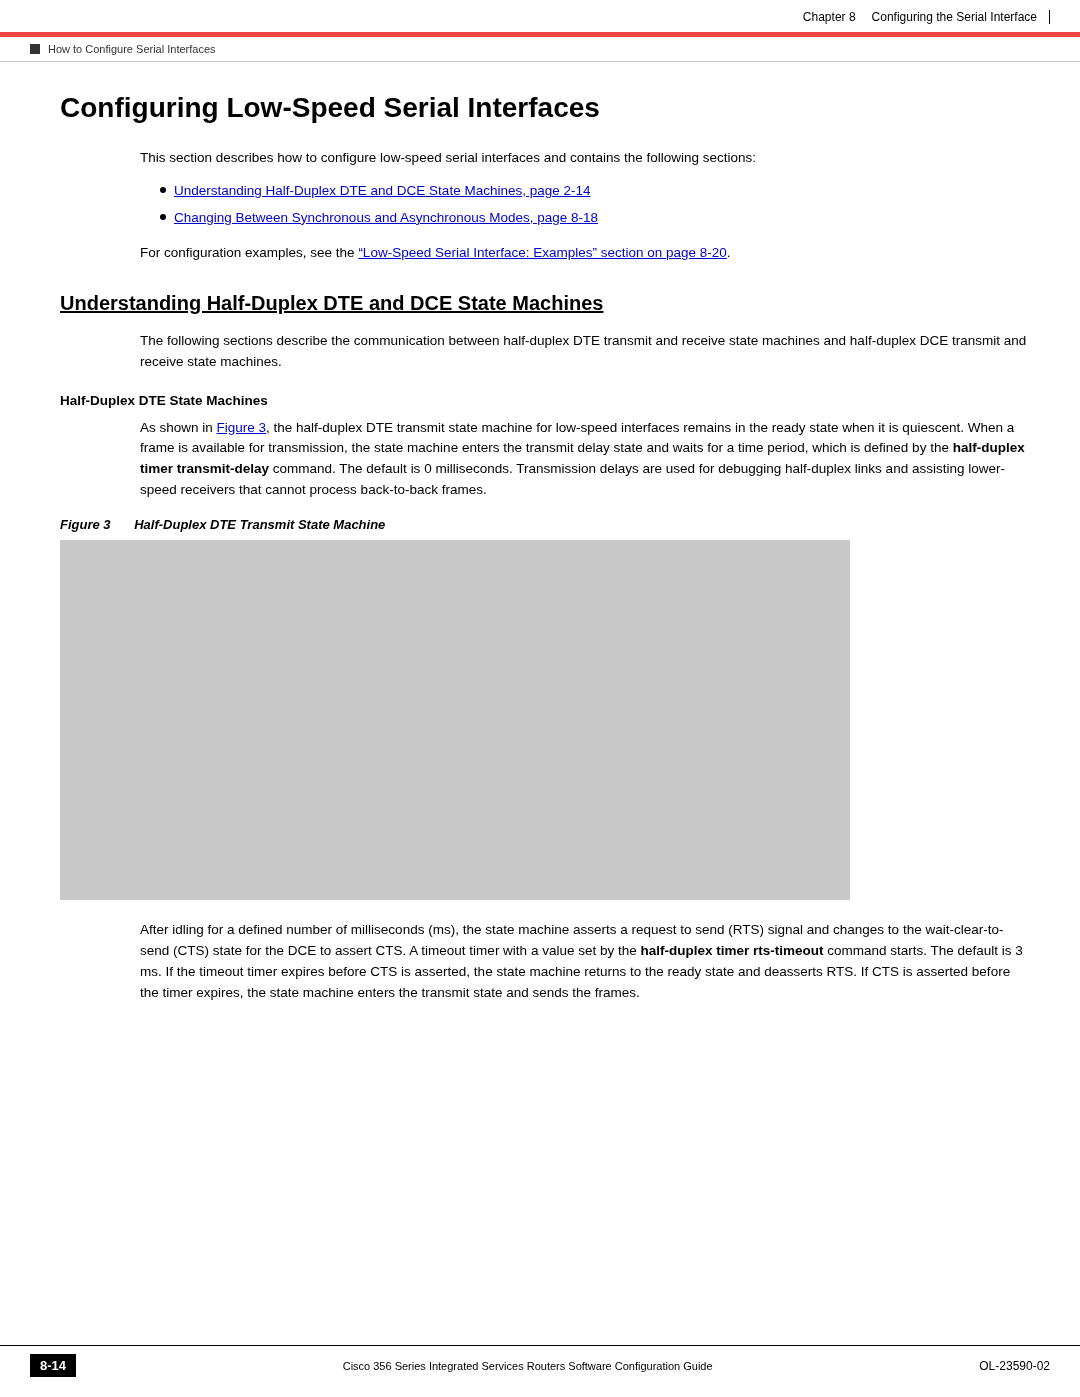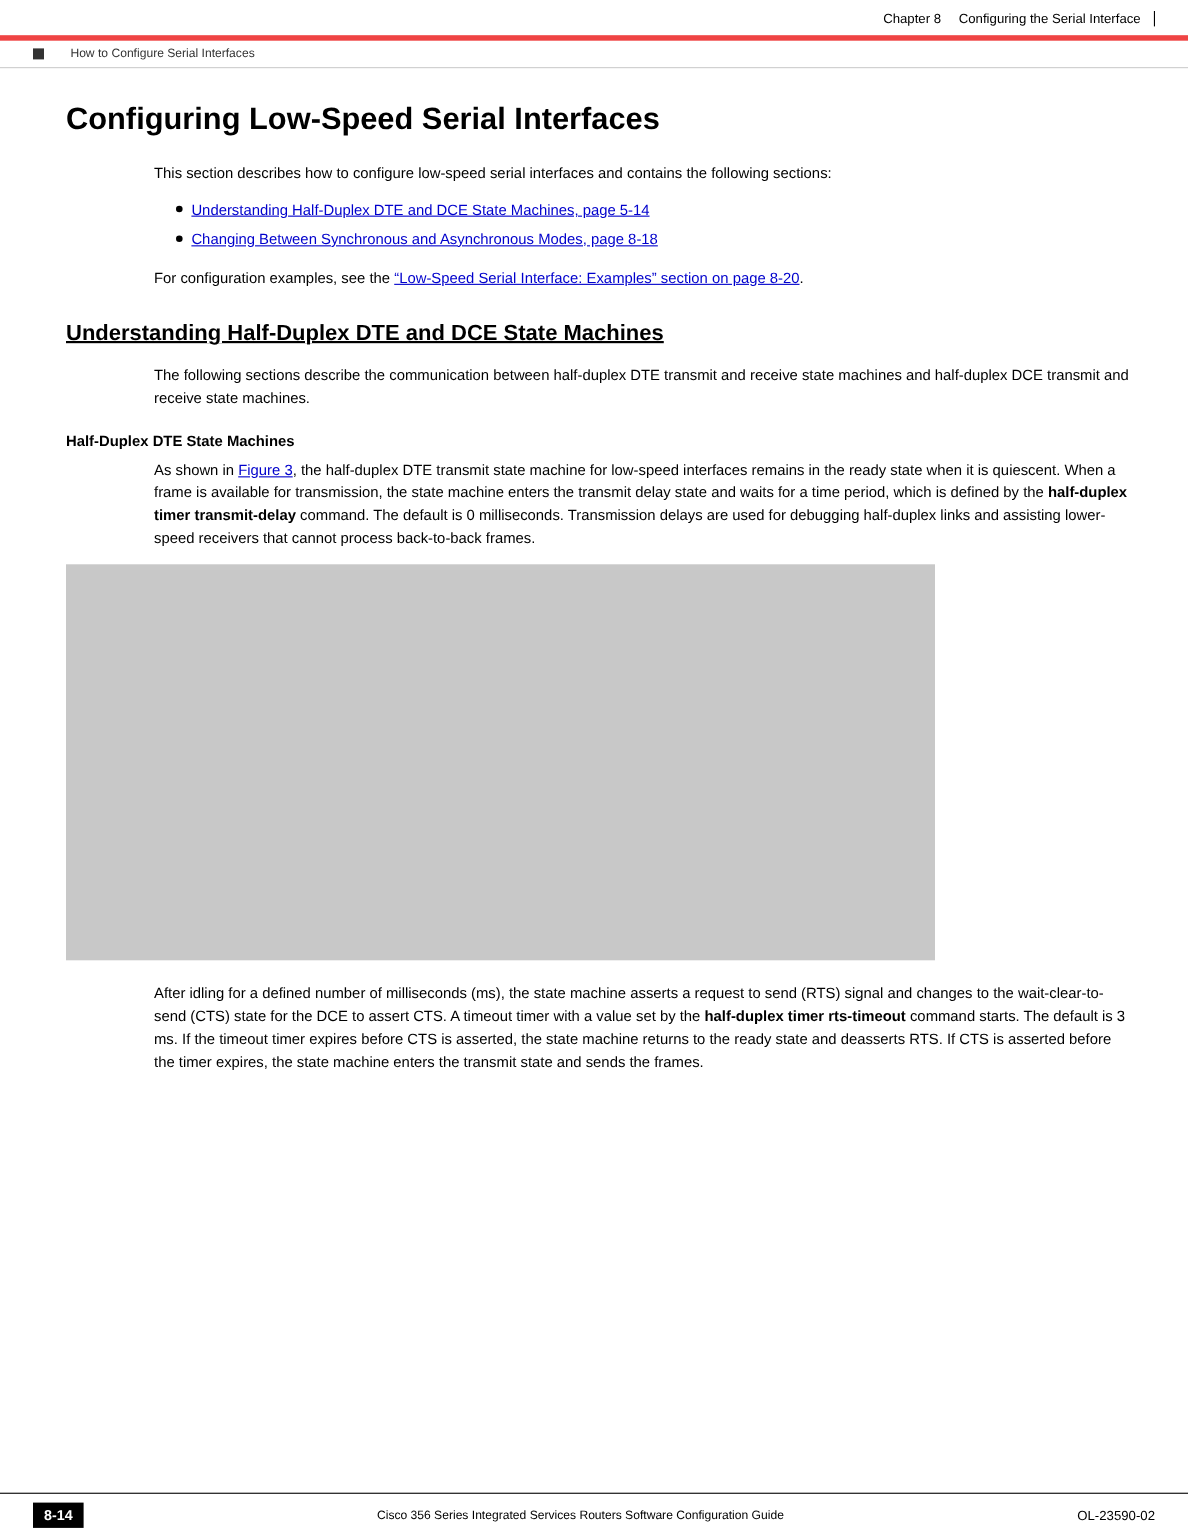"How to Configure Serial Interfaces" .breadcrumb-bar { gap: 20px -> 4px }
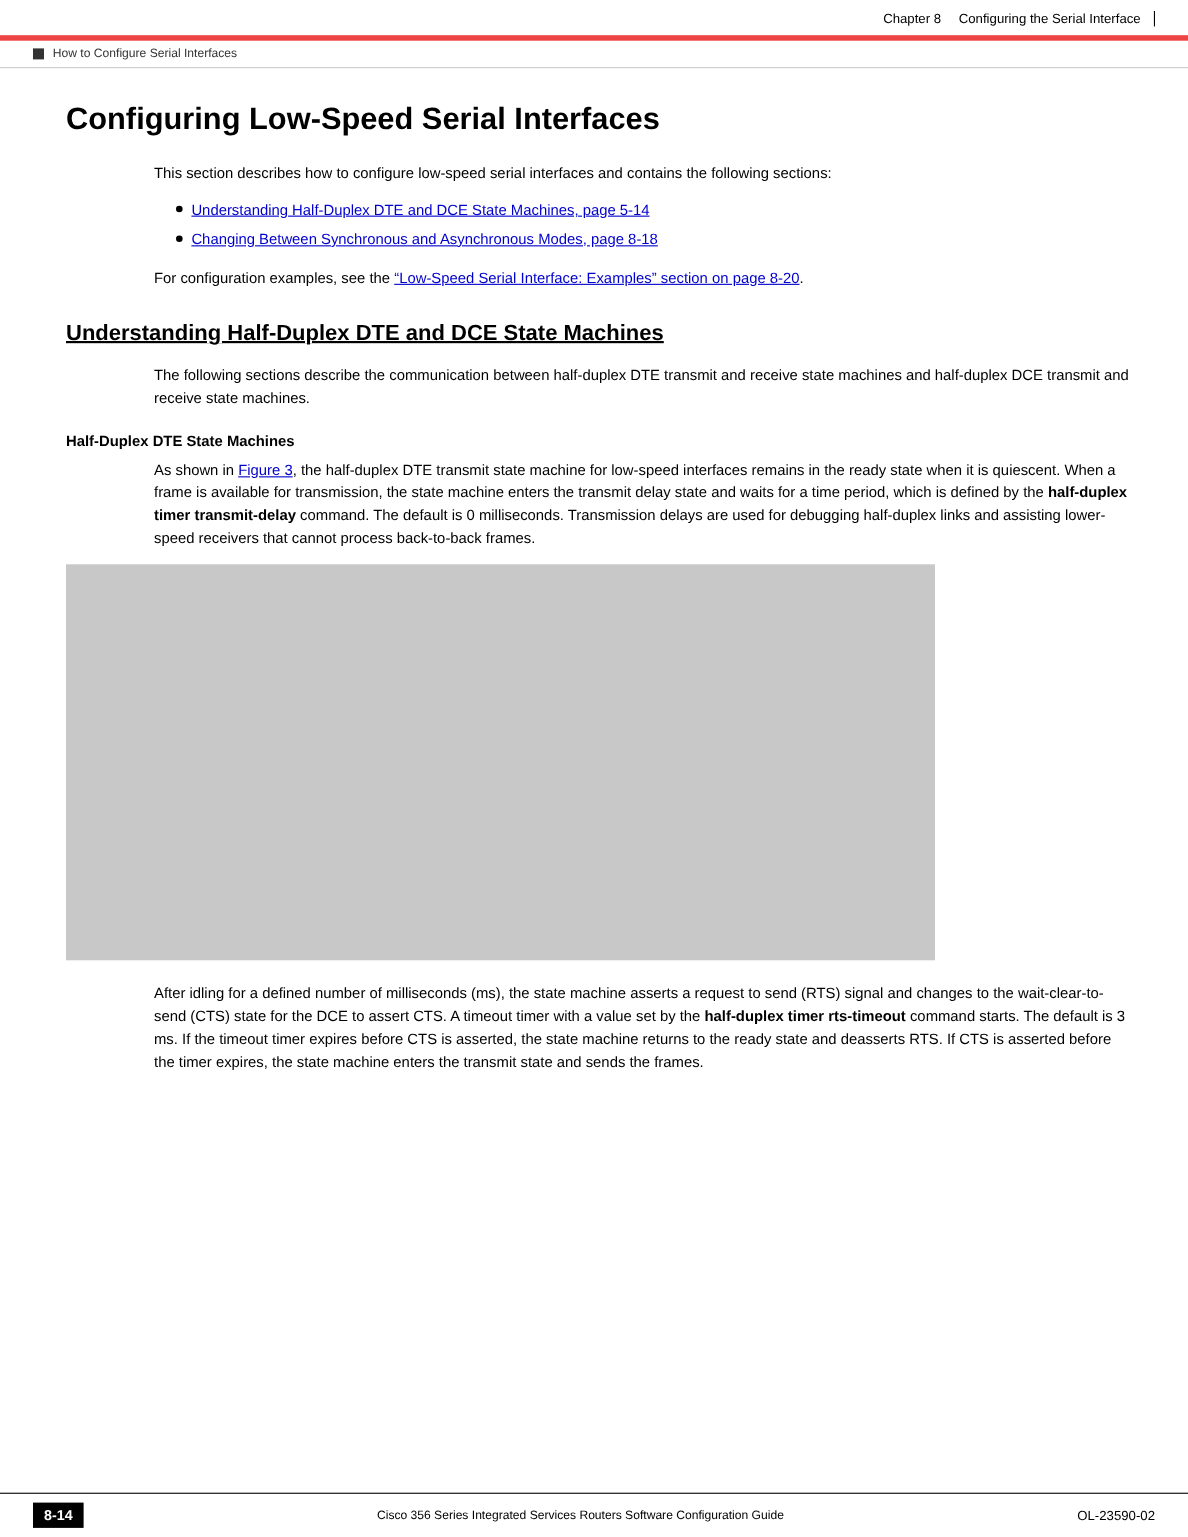"Understanding Half-Duplex DTE and DCE State Machines," span.link-text { text: 5-14 -> 2-14 }
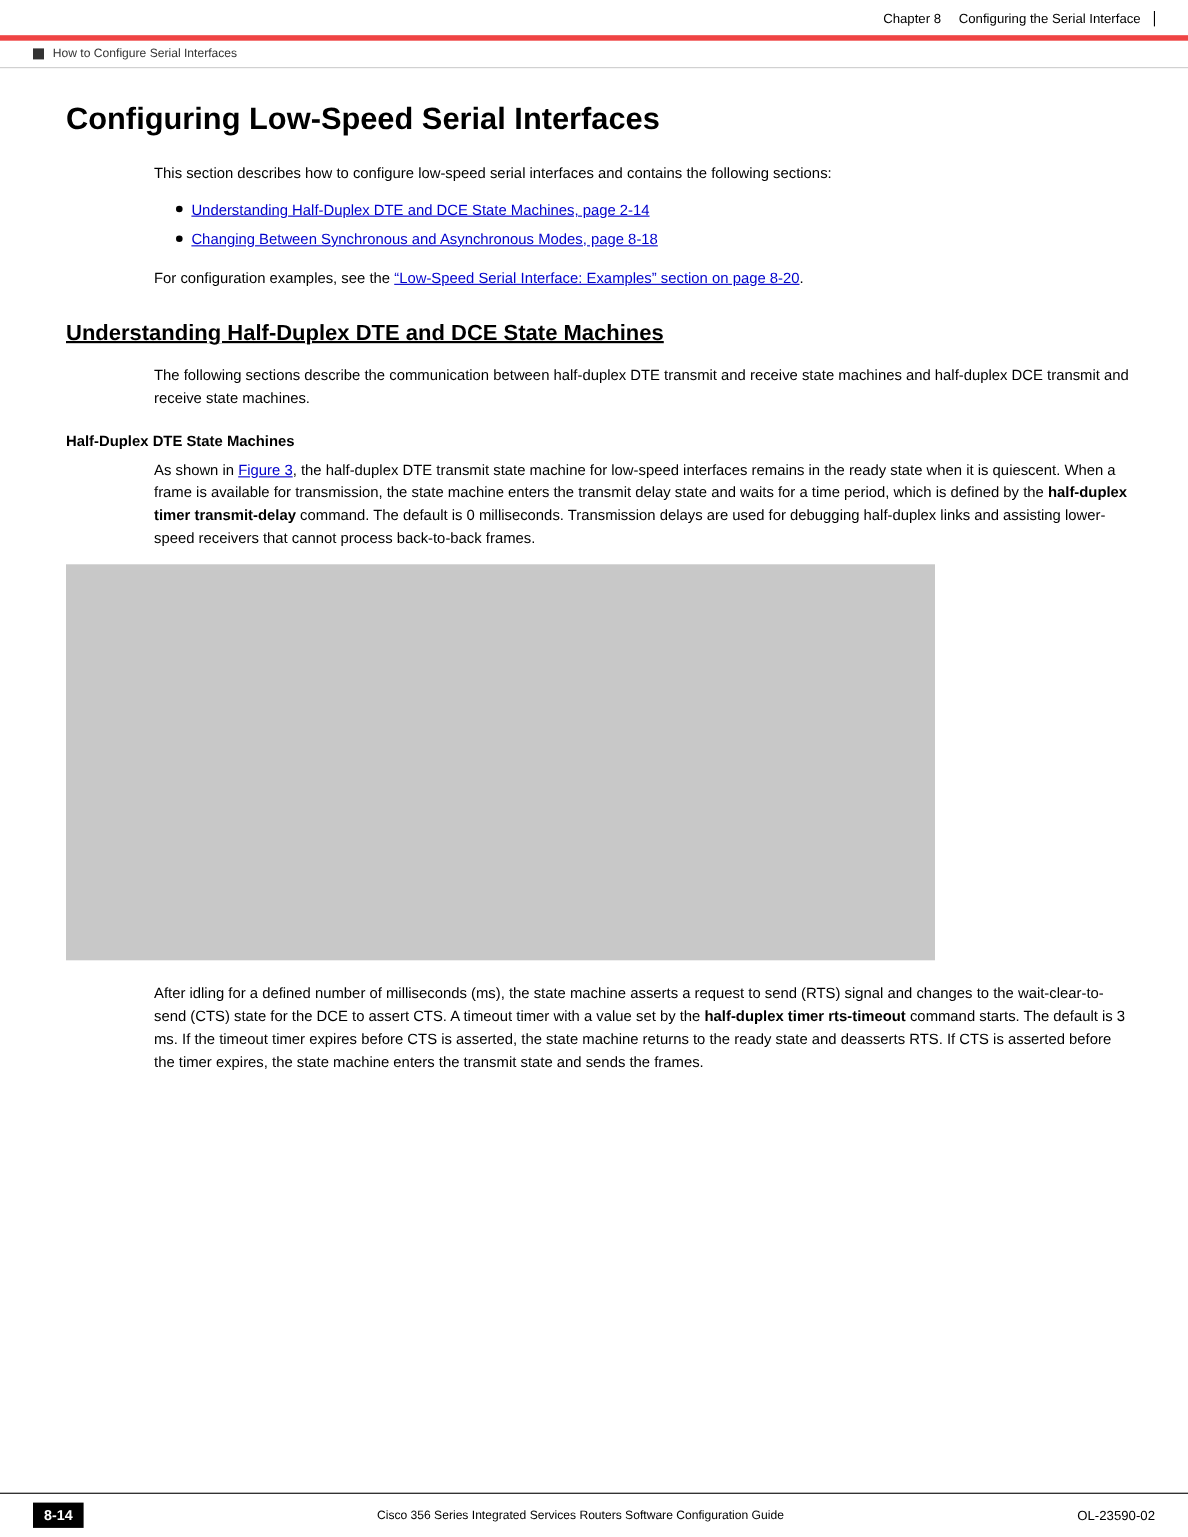"Figure 3 Half-Duplex DTE Transmit" div.figure-caption { html: none -> <div> <span>Figure 3</span> <span>Half-Duplex DTE Transmit State Machine</span> </div> }
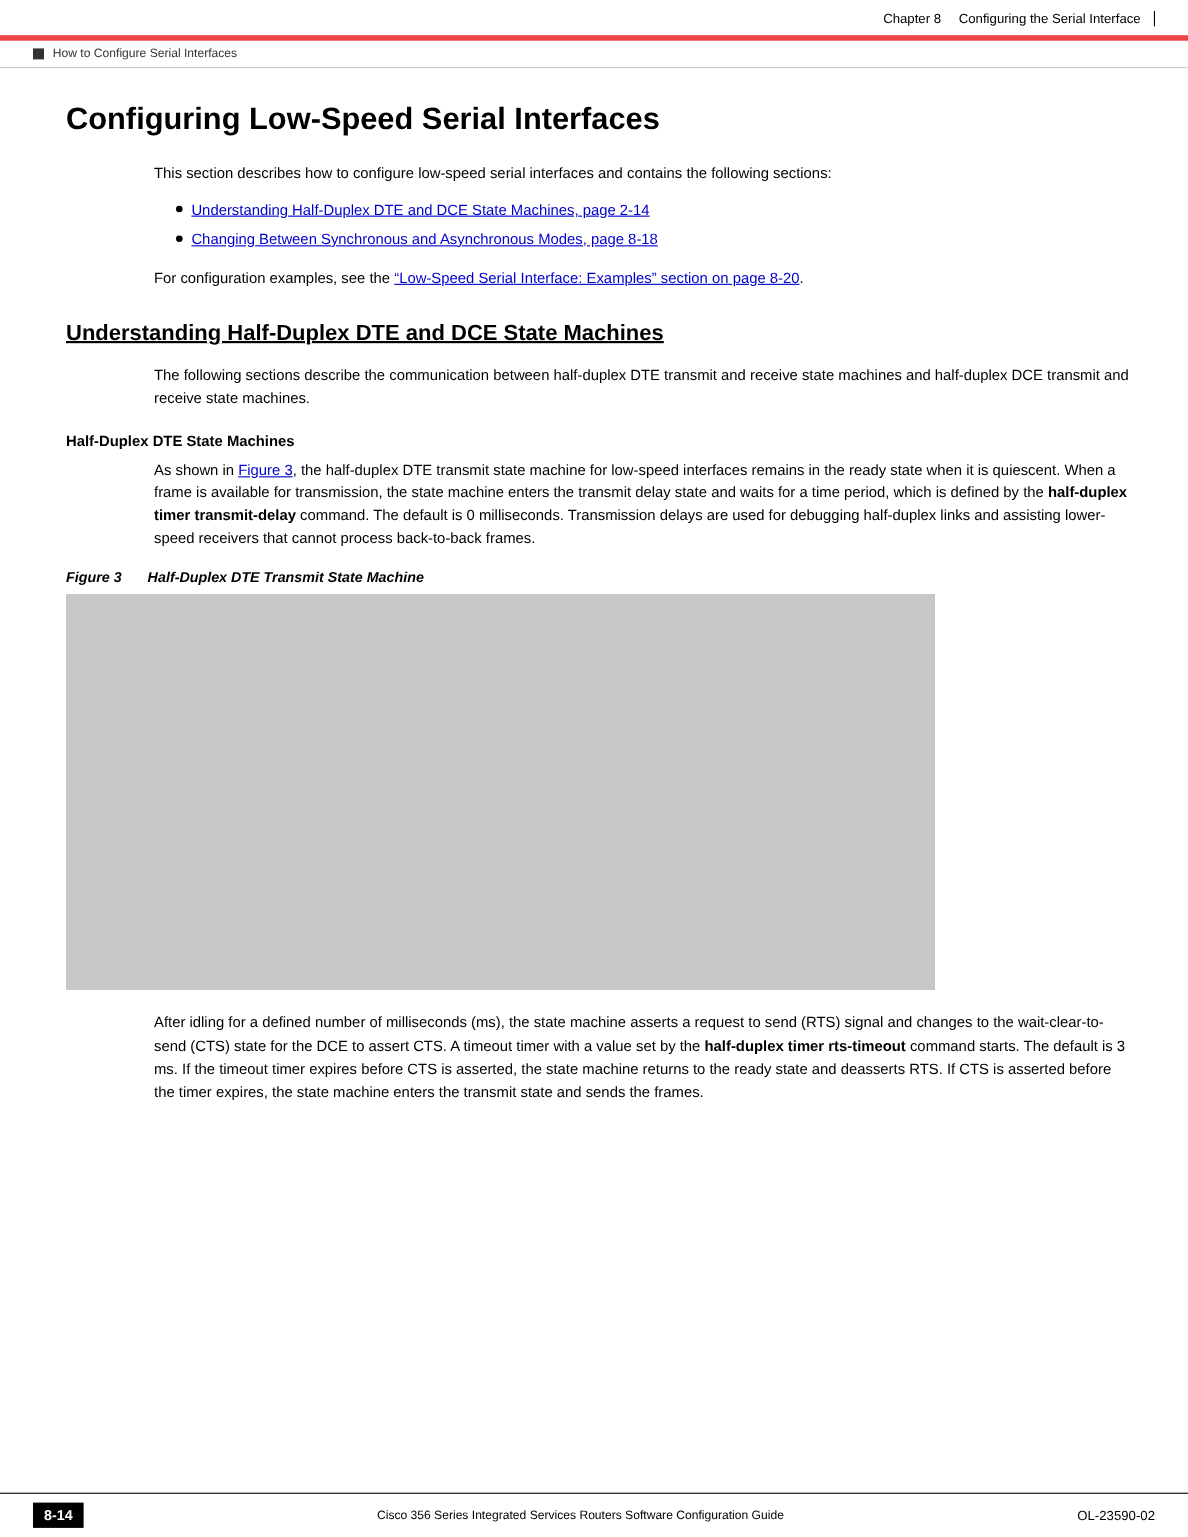"8-14" .page-footer { bottom: 0 -> 12px }
